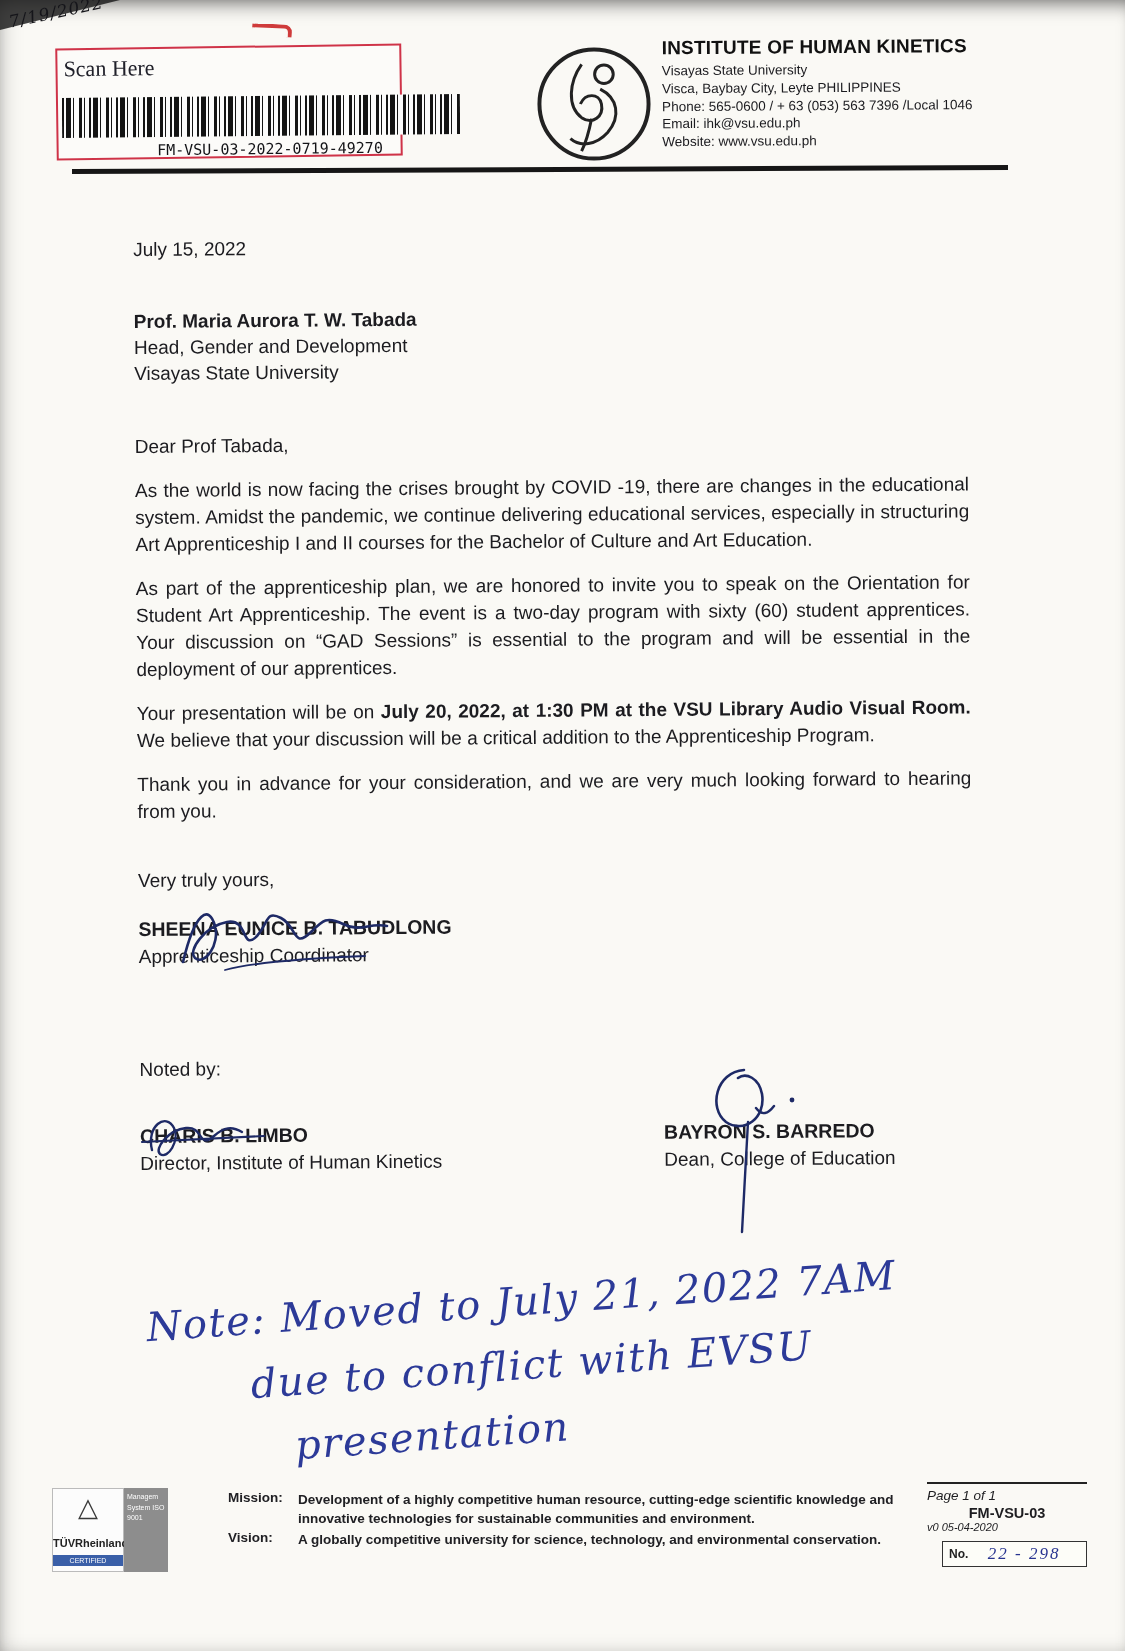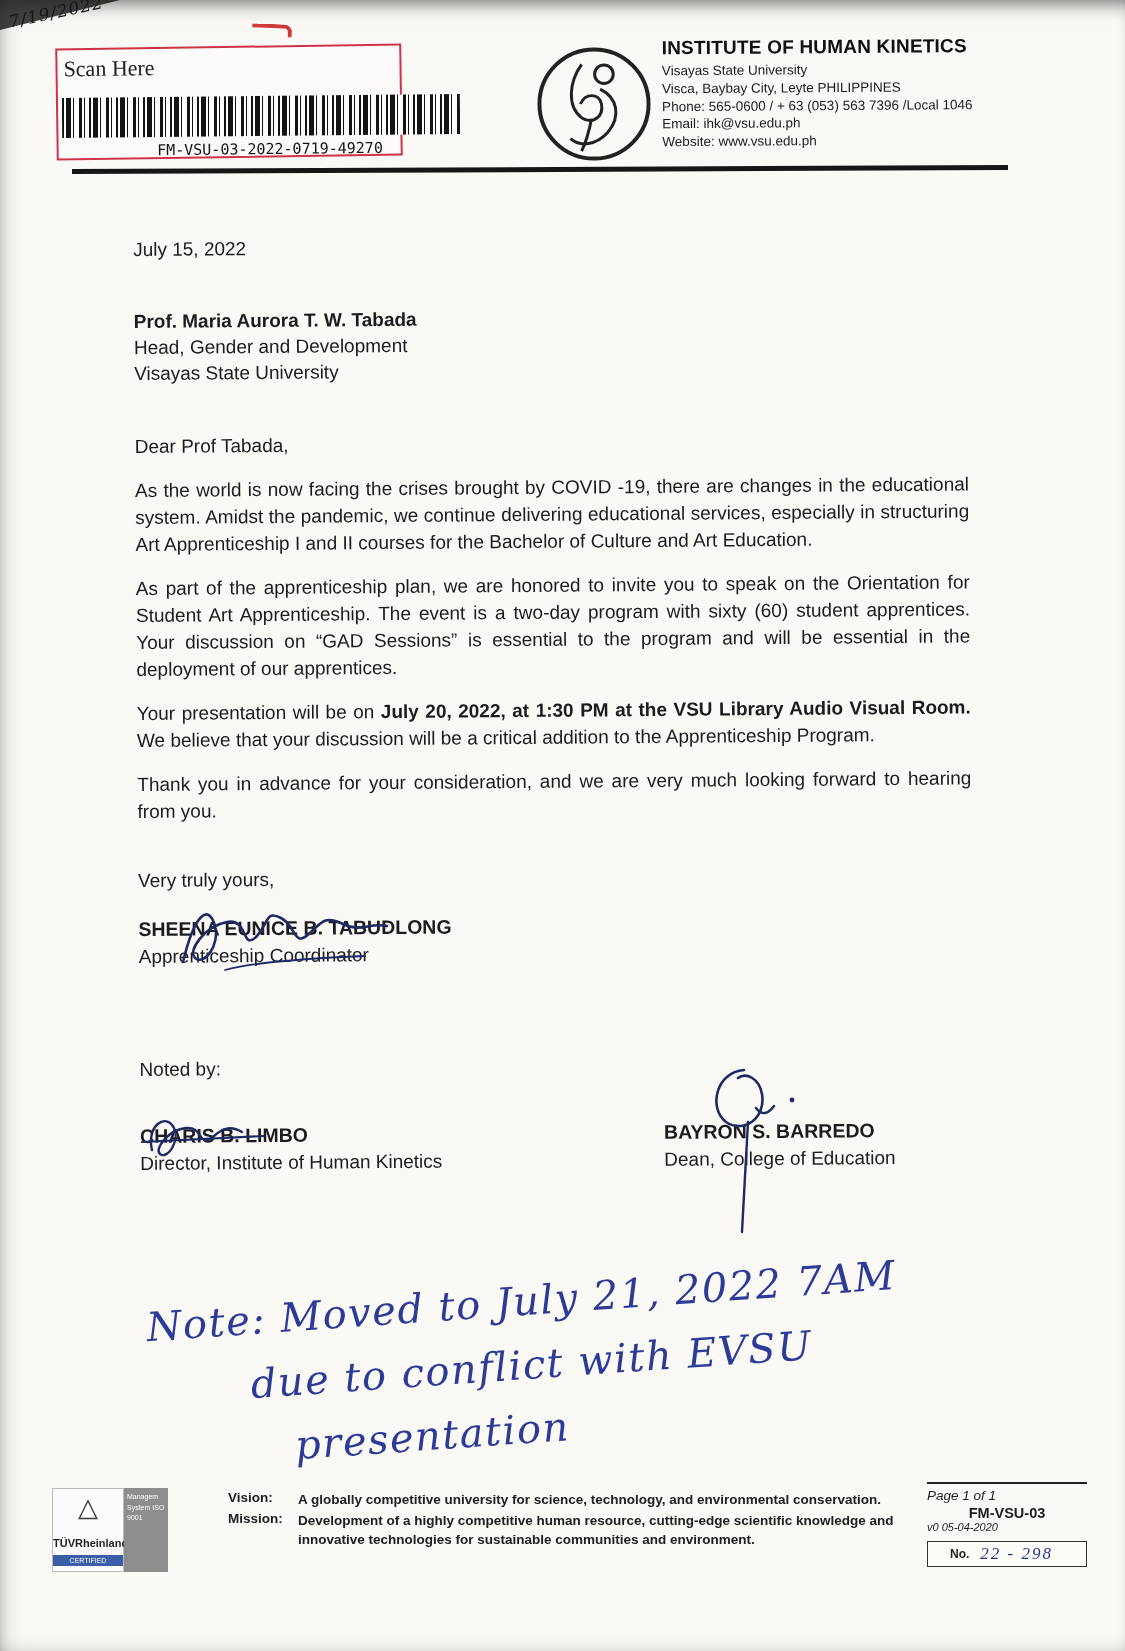"Vision:" div.row { order: before "Mission:" -> after "Mission:" }
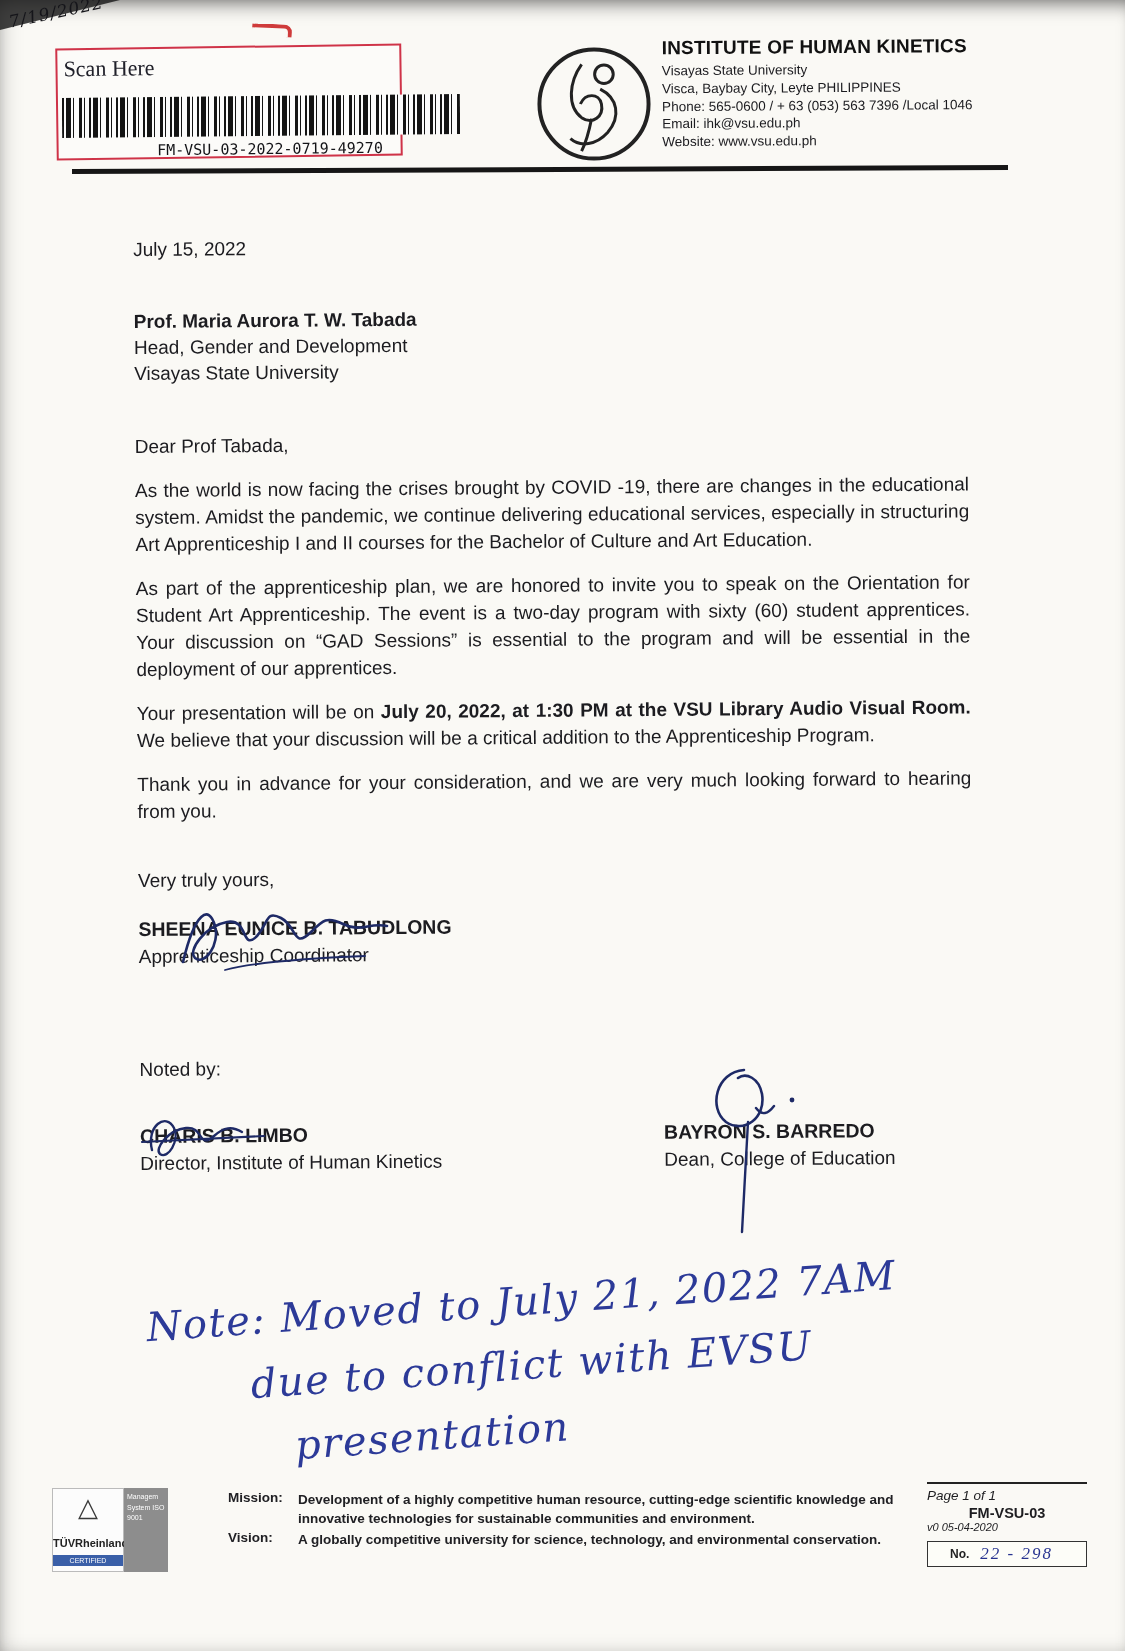"No." .meta .nobox { margin-left: none -> 15px; padding: 2px 22px -> 2px 6px }
